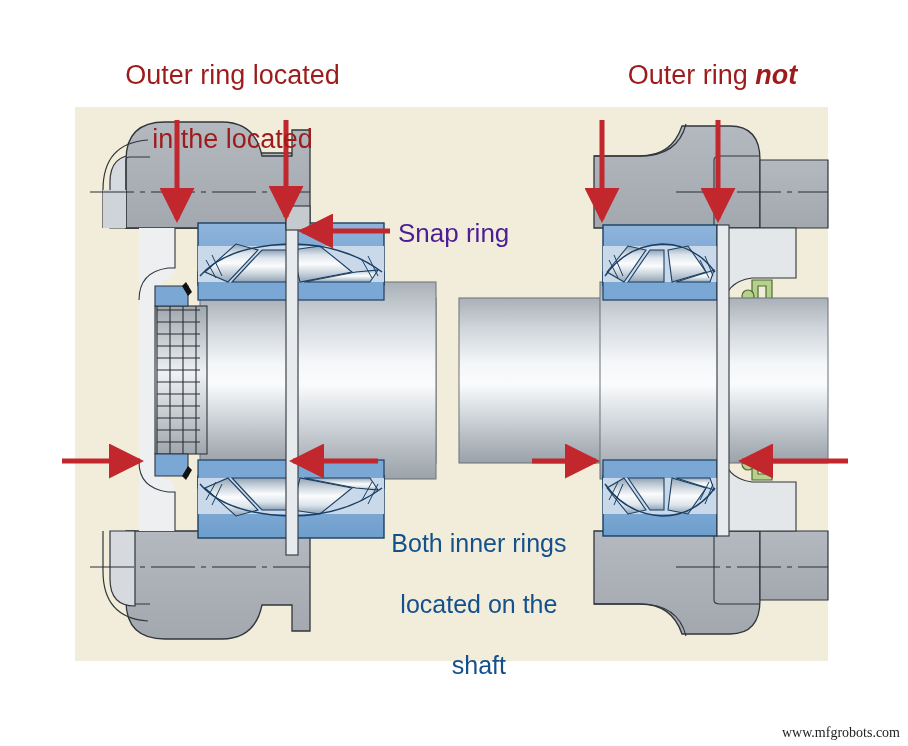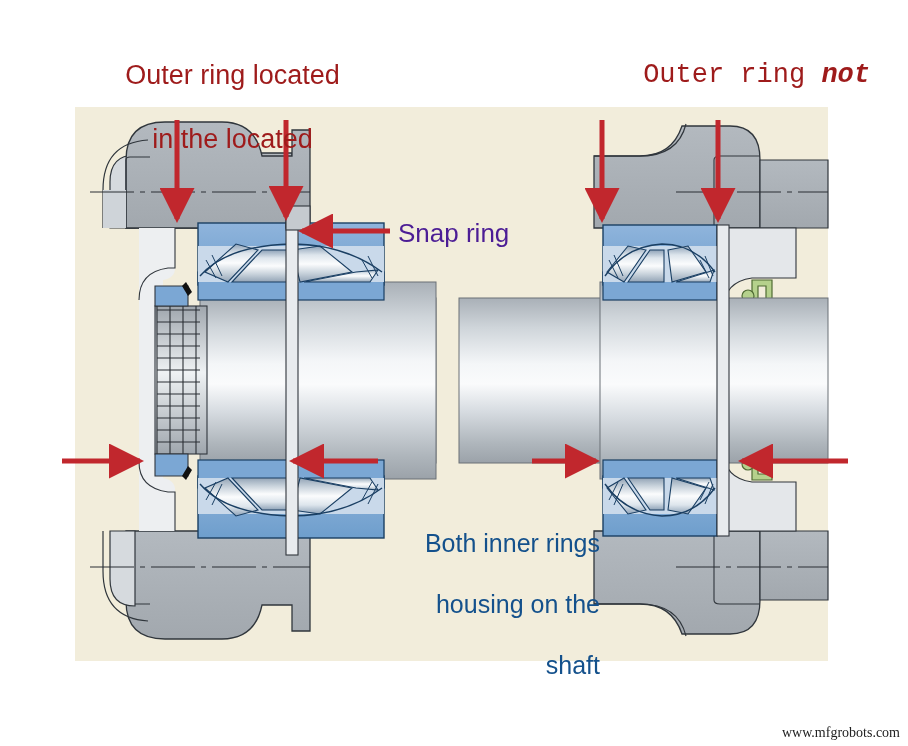"Outer ring not" #title-right { font-family: Liberation Mono, monospace -> none; text-align: right -> center }
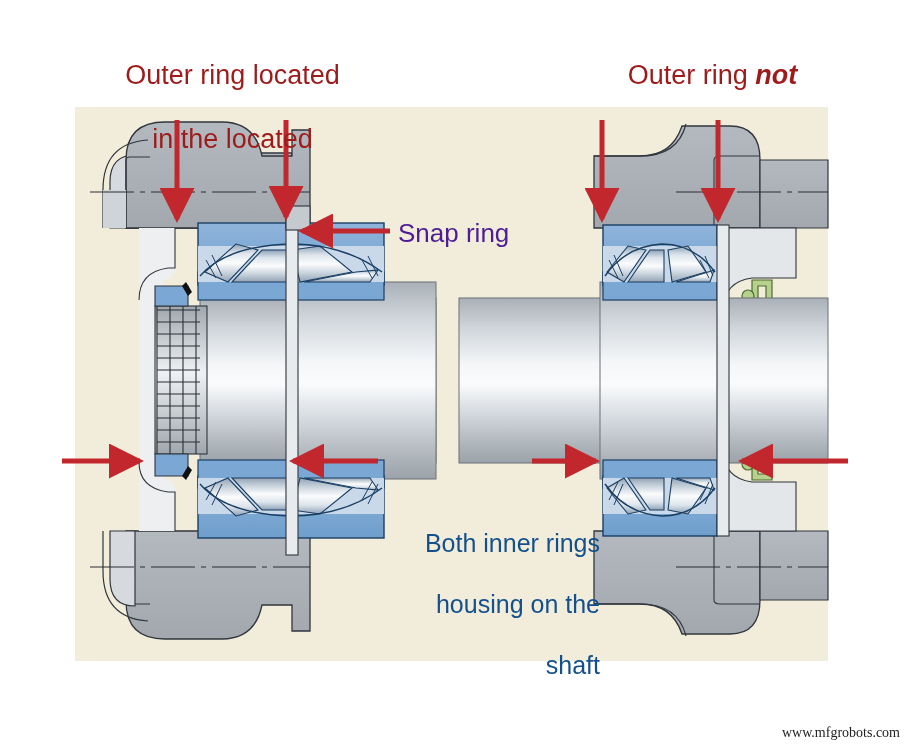"Both inner rings" #inner-rings-label { text-align: right -> center }
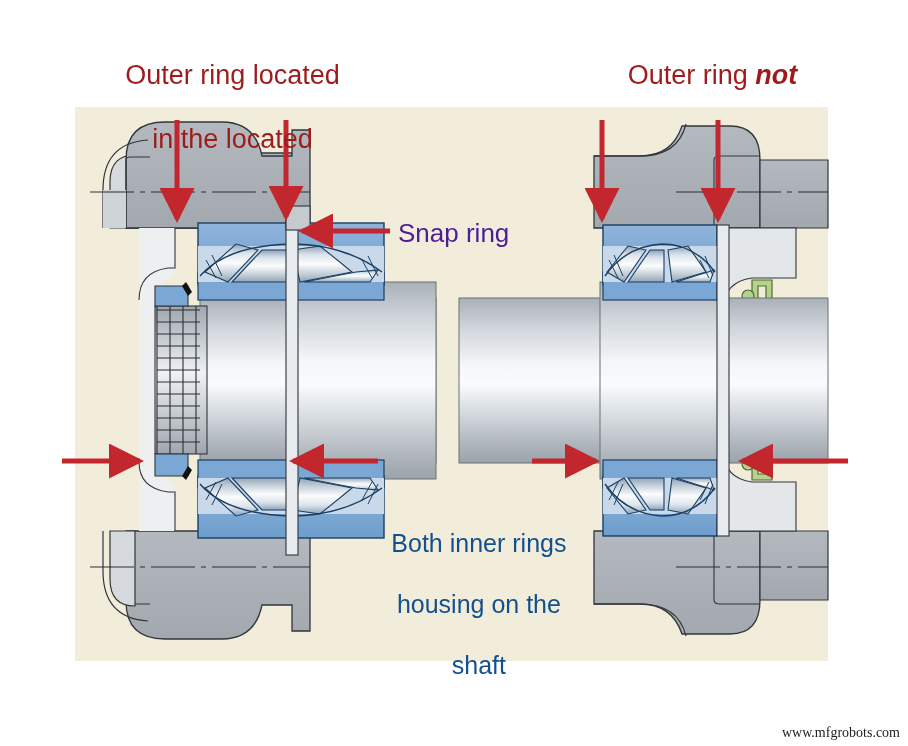"housing on the" span { text: housing -> located }
